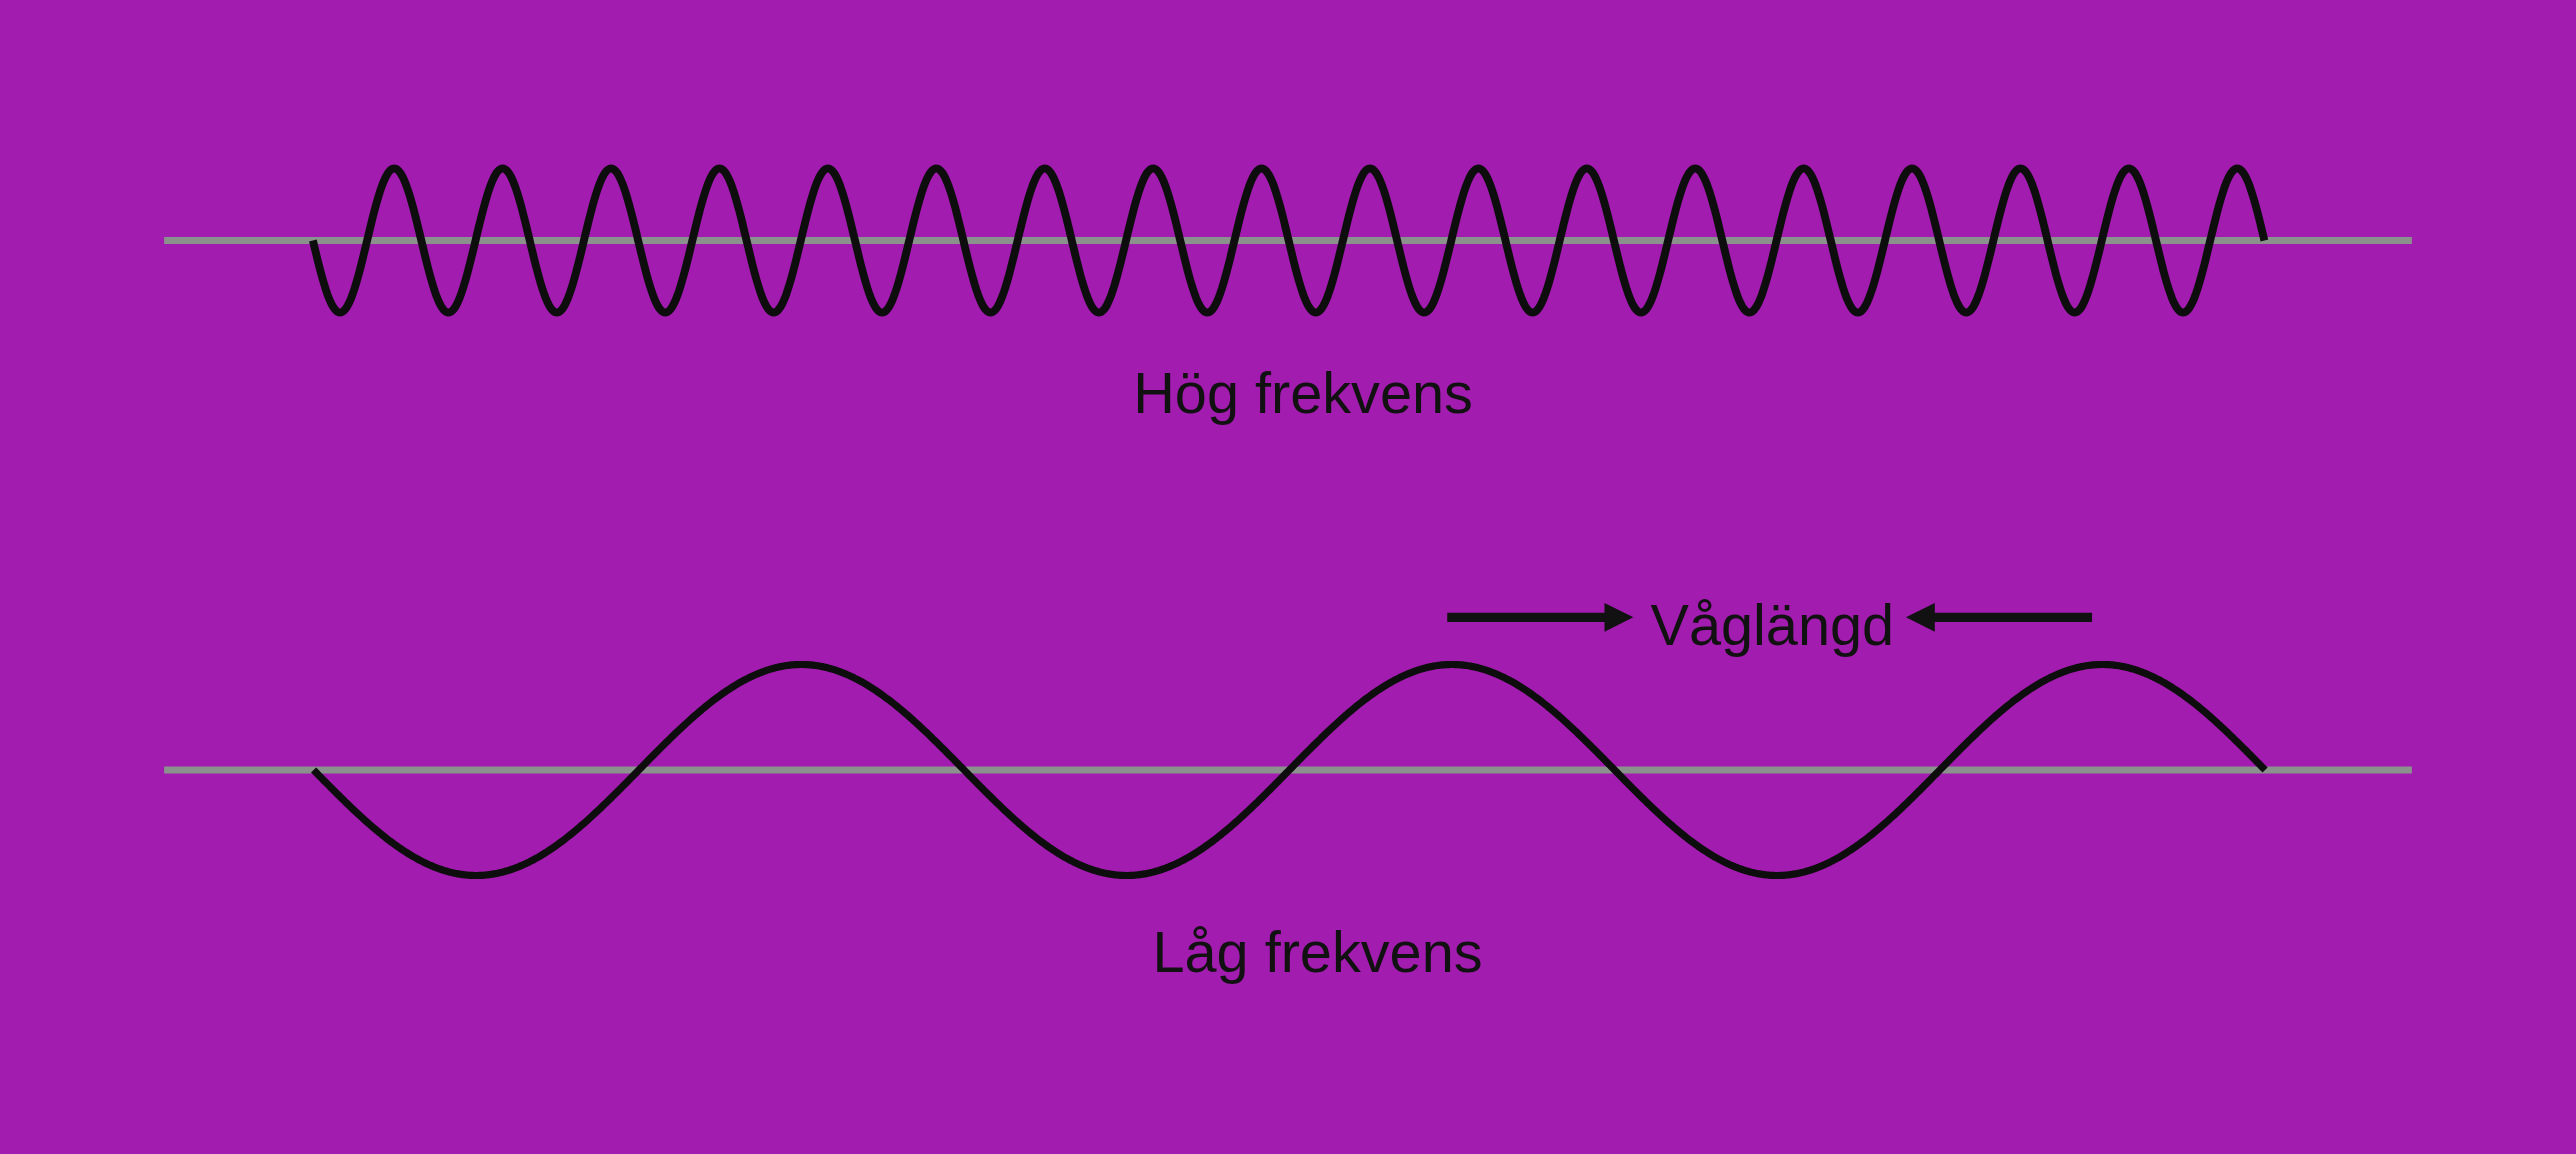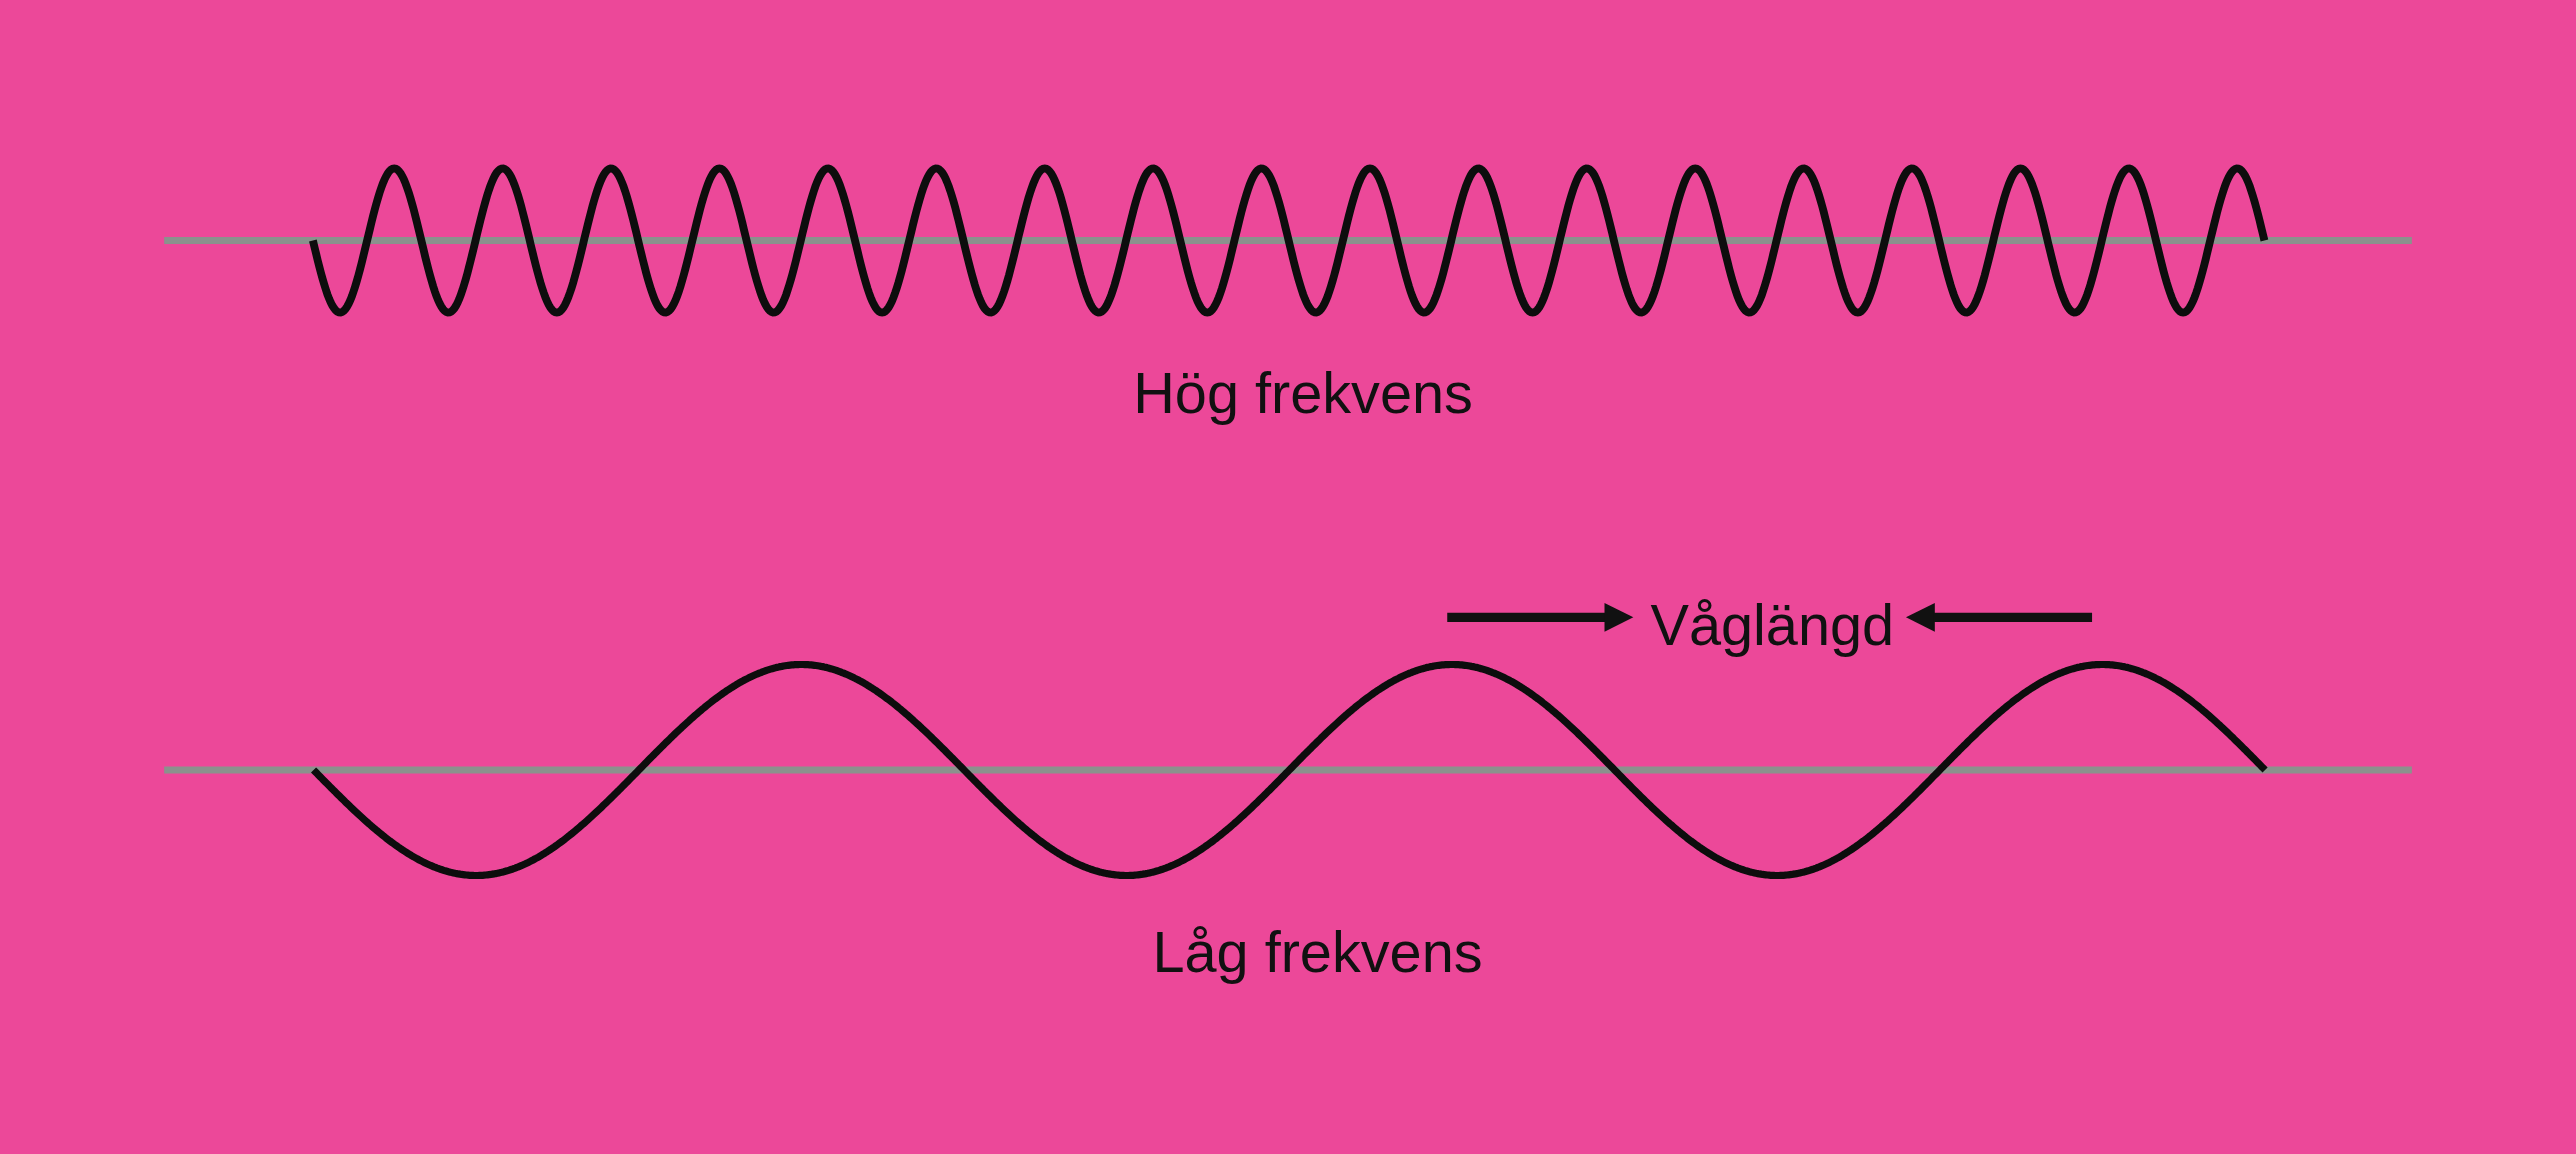"Hög frekvens" .canvas { background: #ec4899 -> #a21caf }
